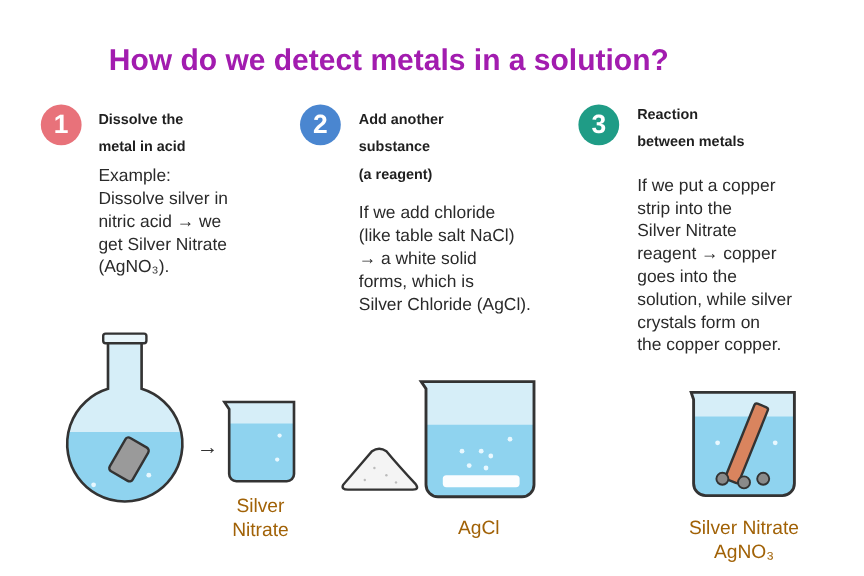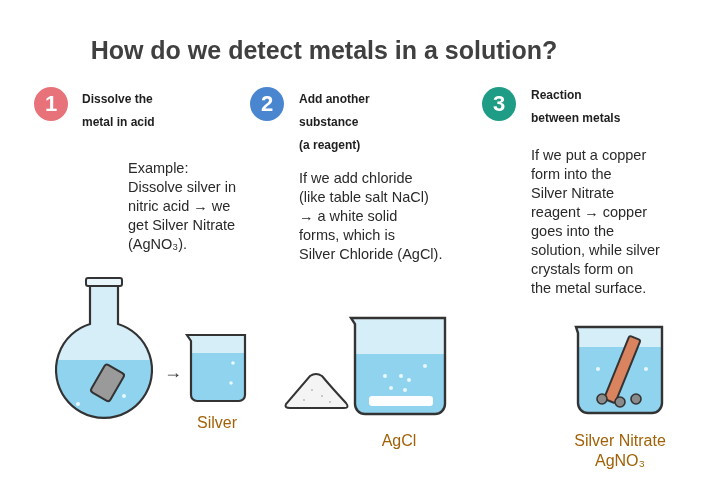"How do we detect metals" .title { color: #404040 -> #a21caf }
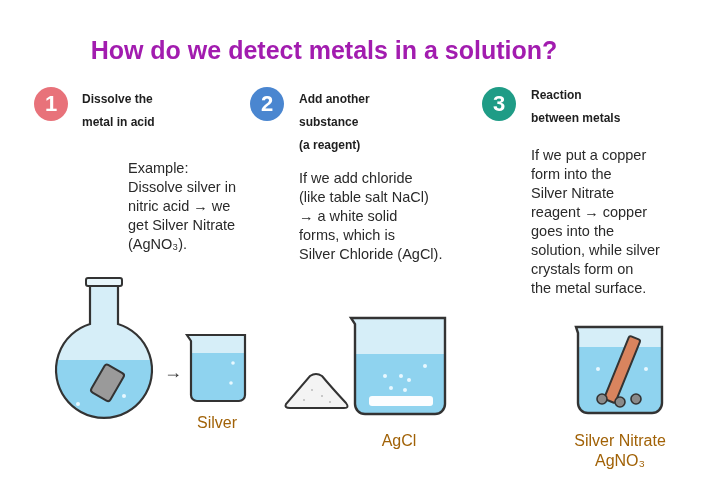"Example:" div.body { margin-left: 46px -> none; top: 159px -> 138px }
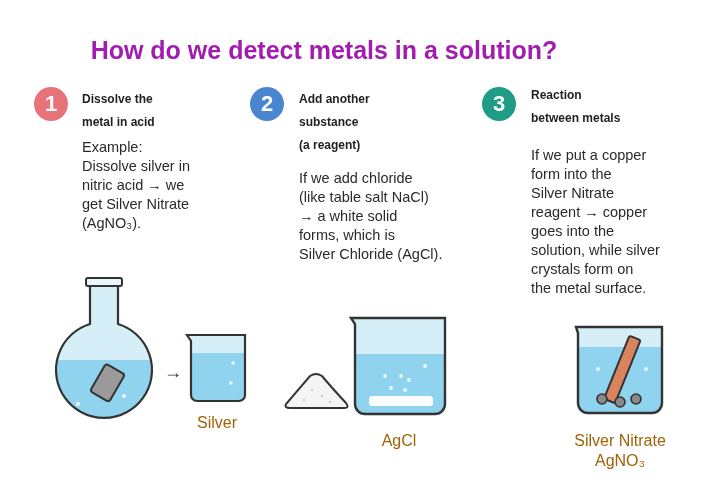"form into the" span { text: form -> strip }
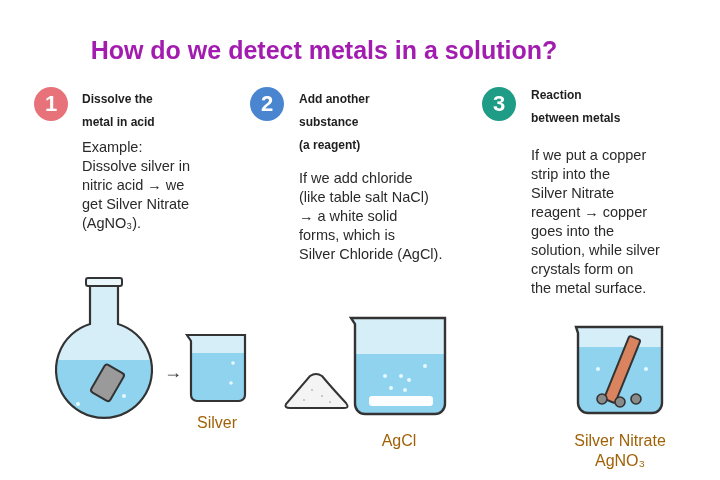"the metal surface." span { text: metal surface -> copper copper }
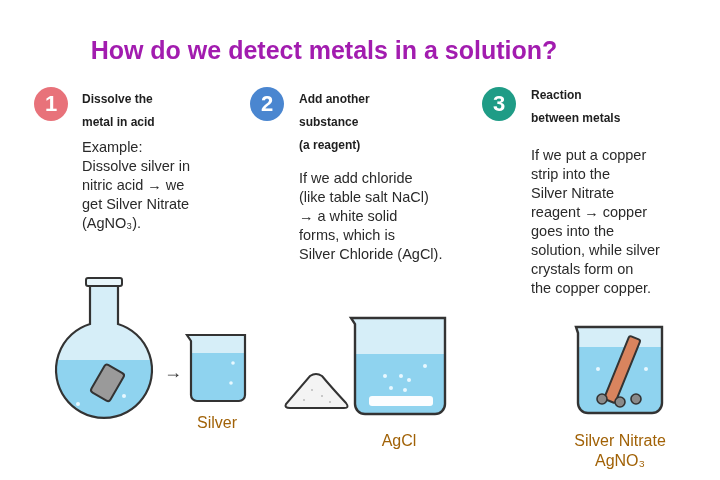"Nitrate" span { html: none -> <span>Nitrate</span> }
